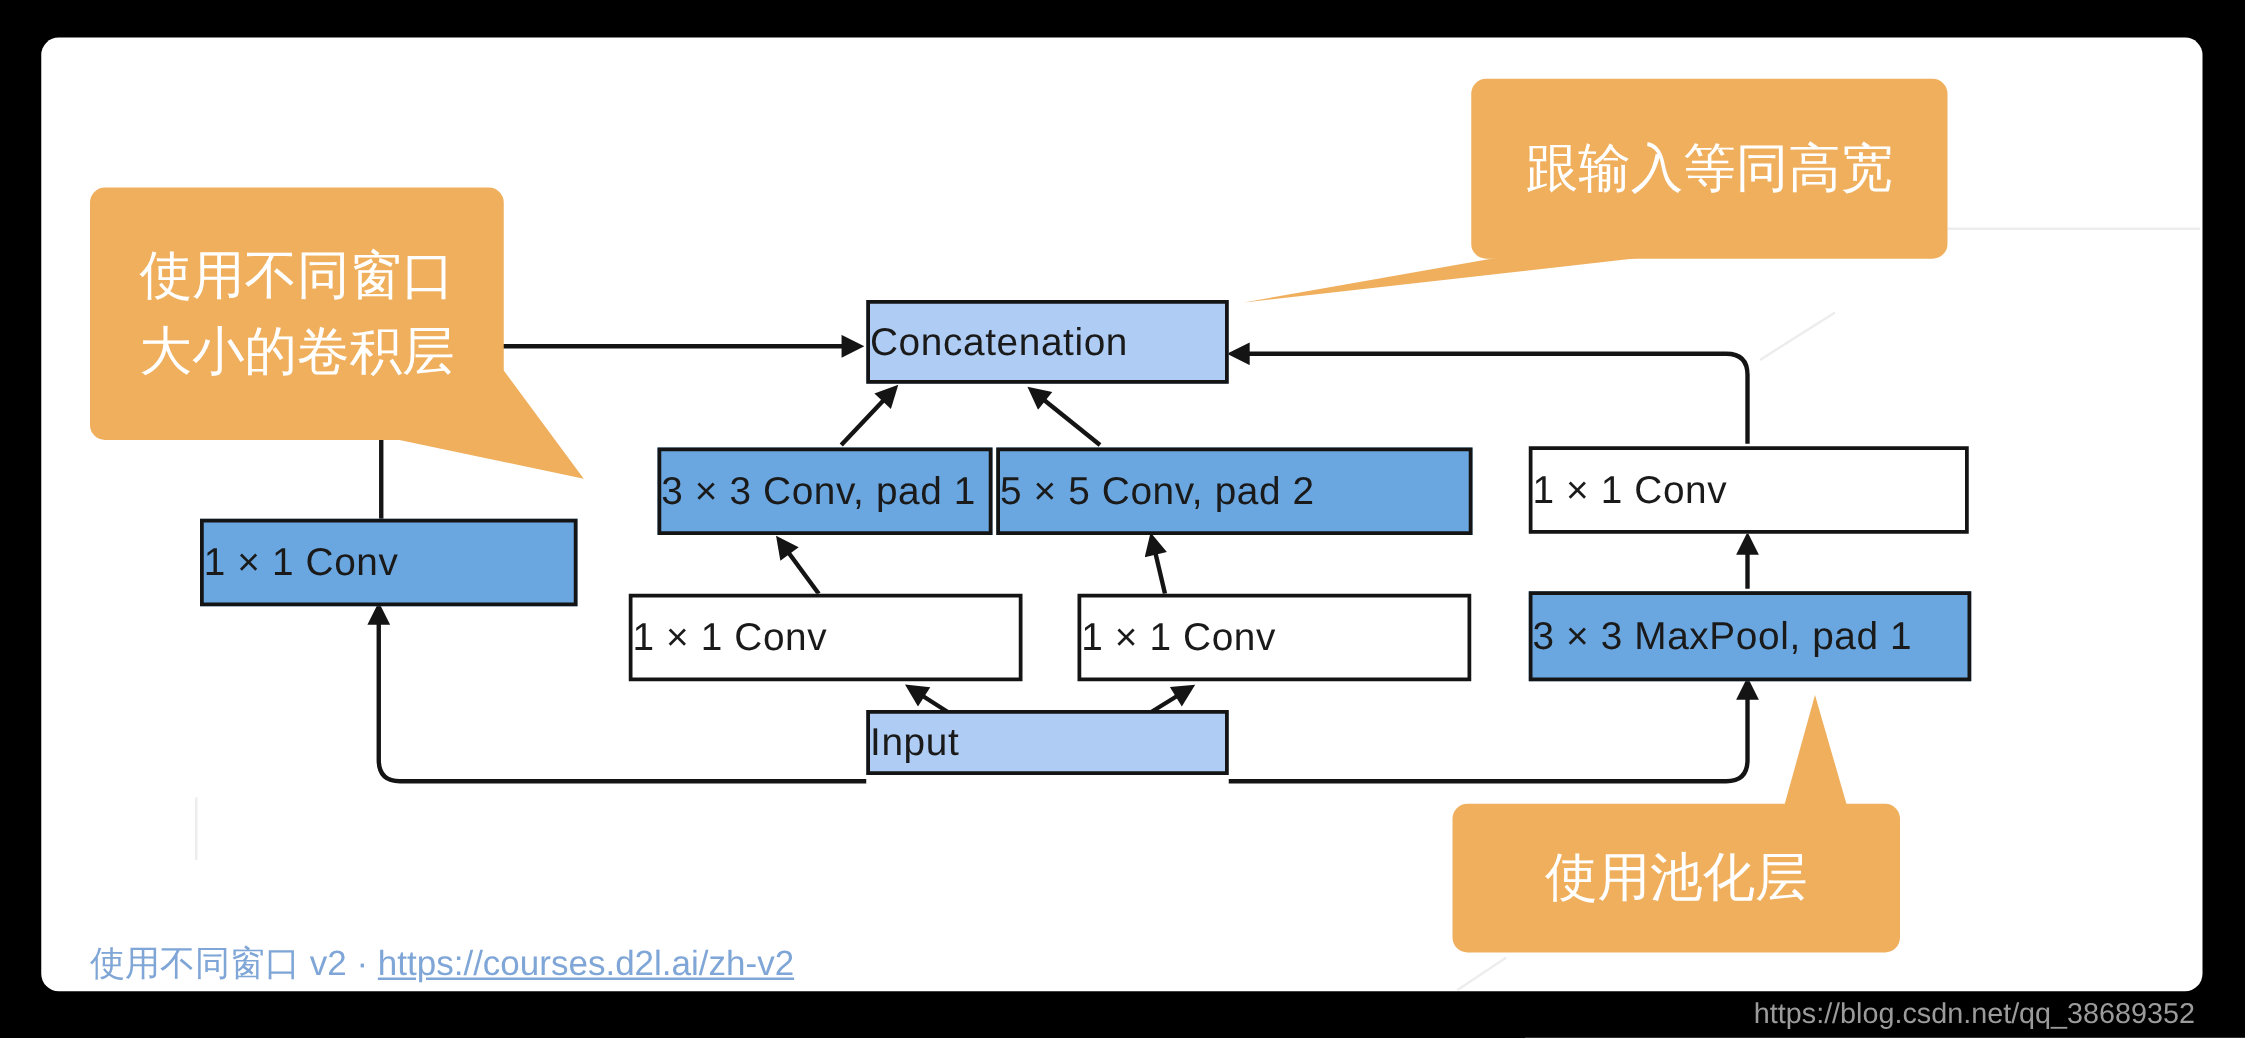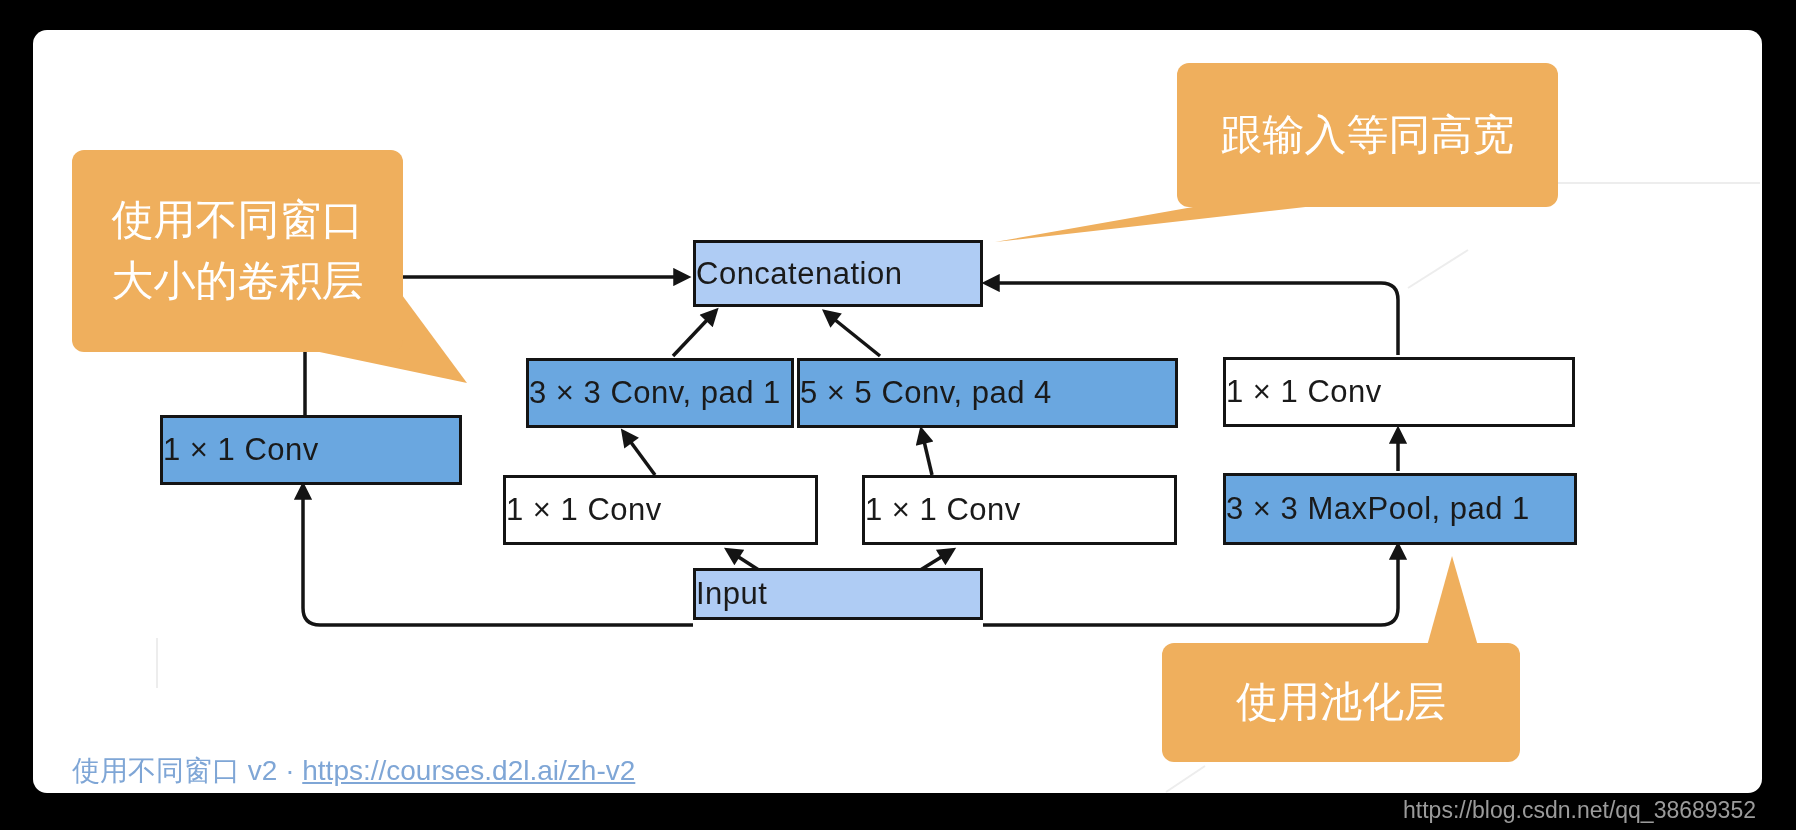"5 × 5 Conv, pad" span { text: 4 -> 2 }
